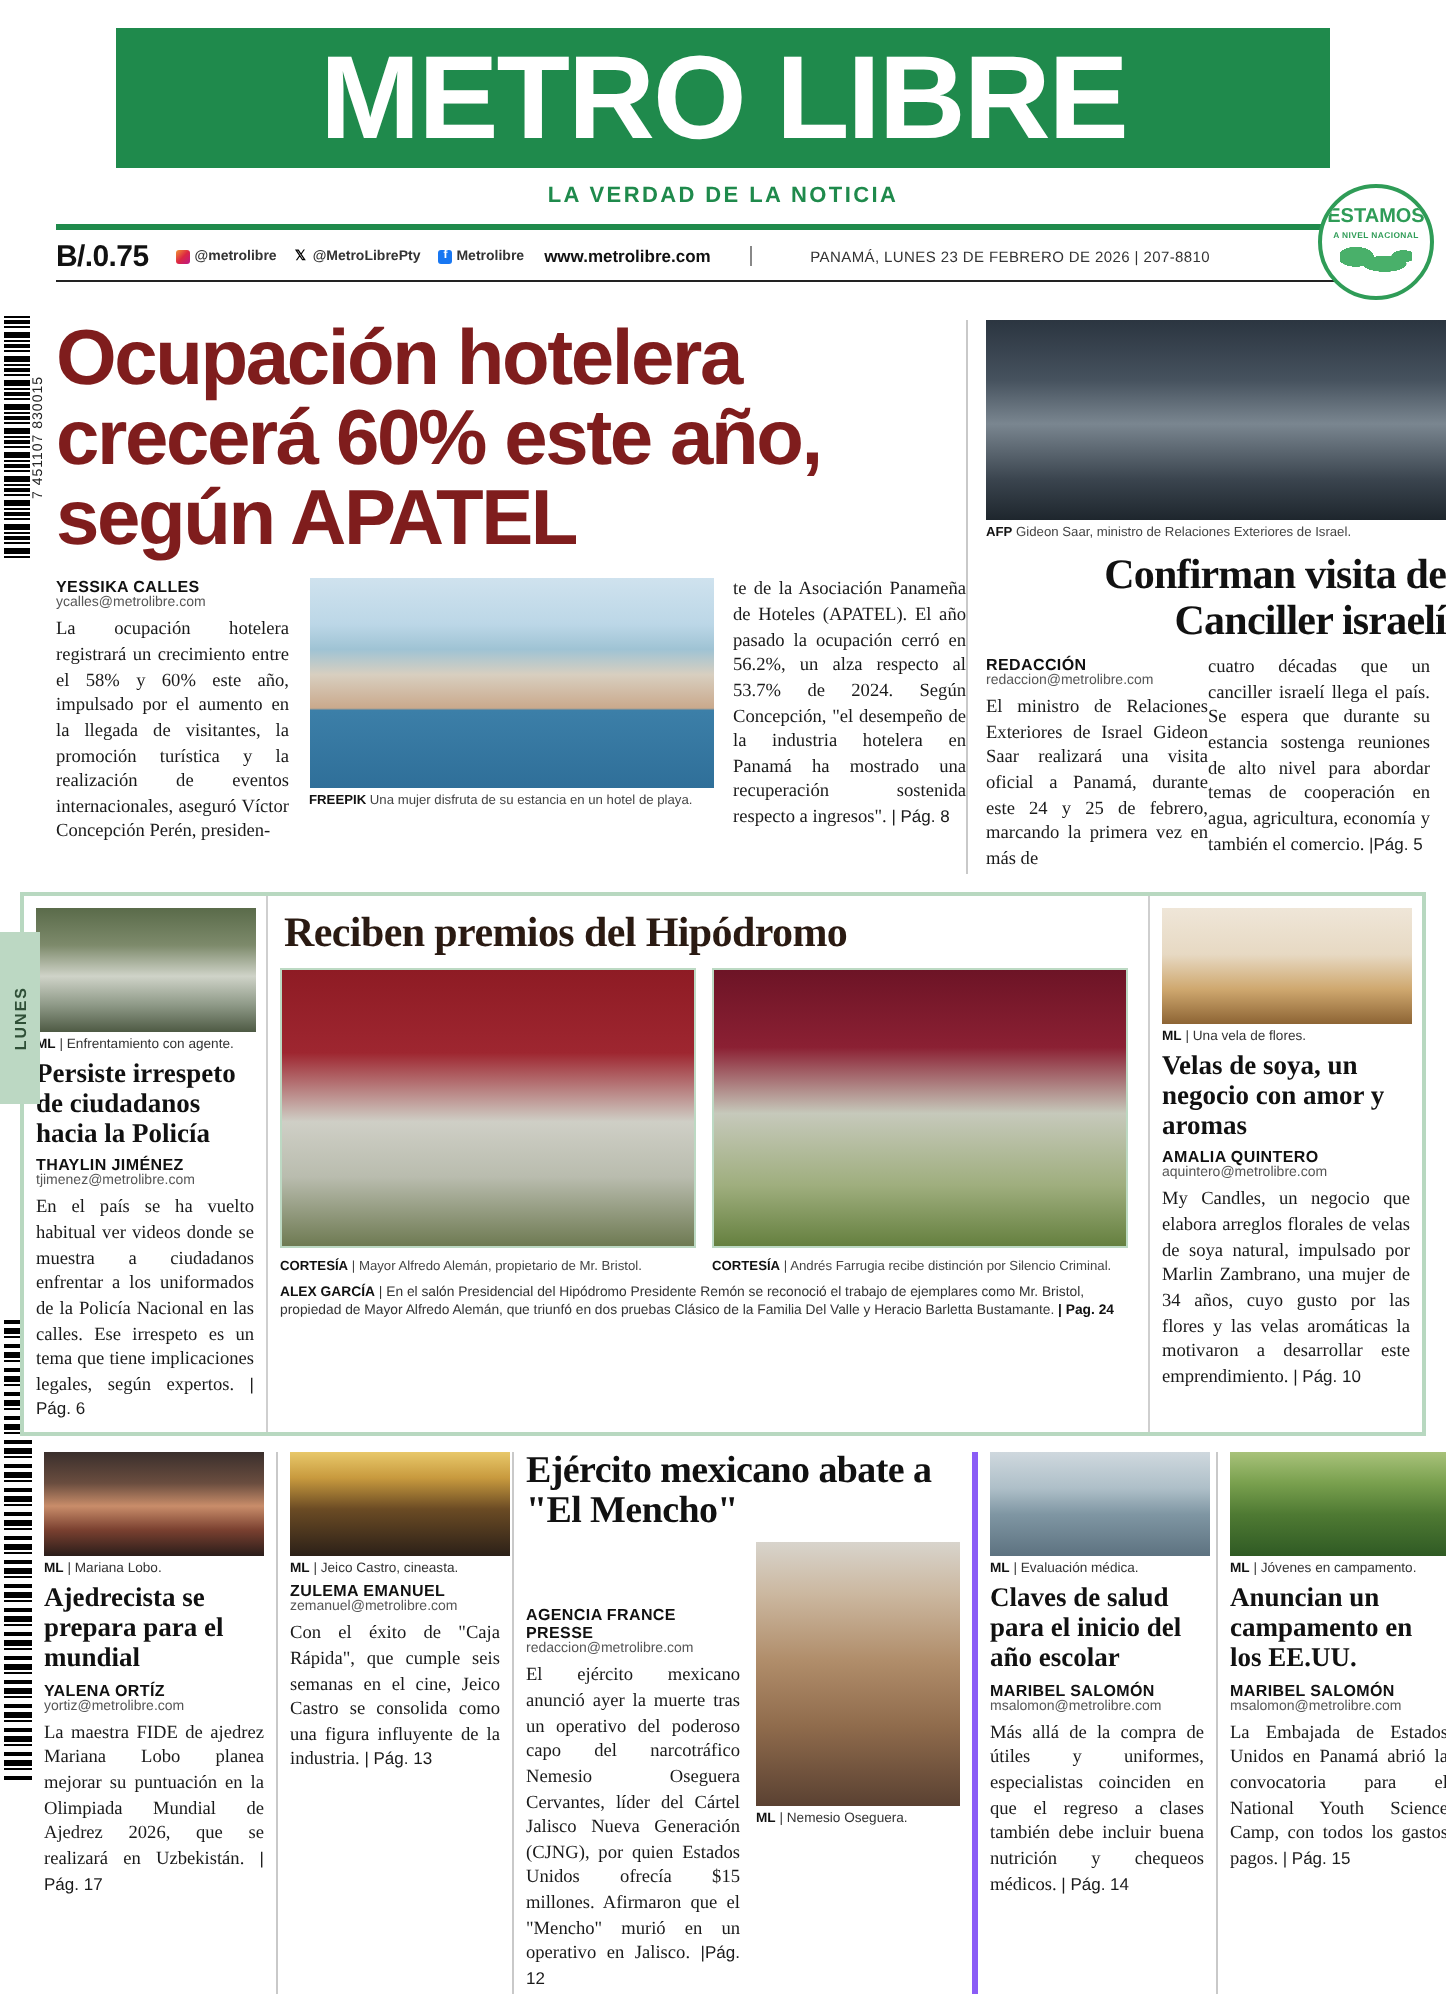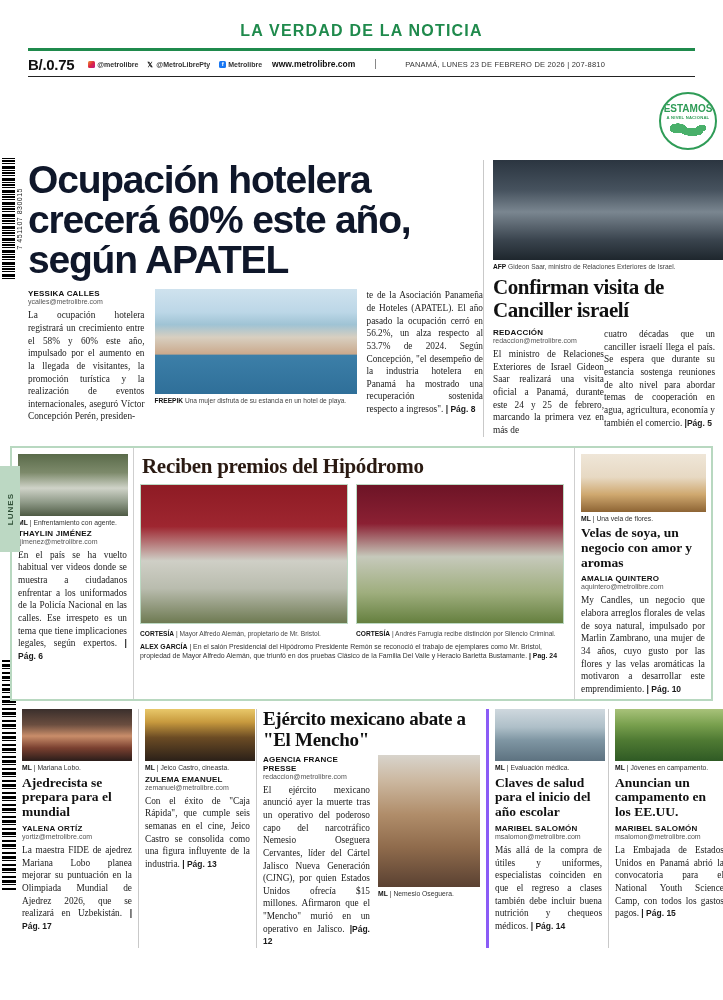"METRO LIBRE" div.mast-green { html: none -> <div> <div>METRO LIBRE</div> </div> }
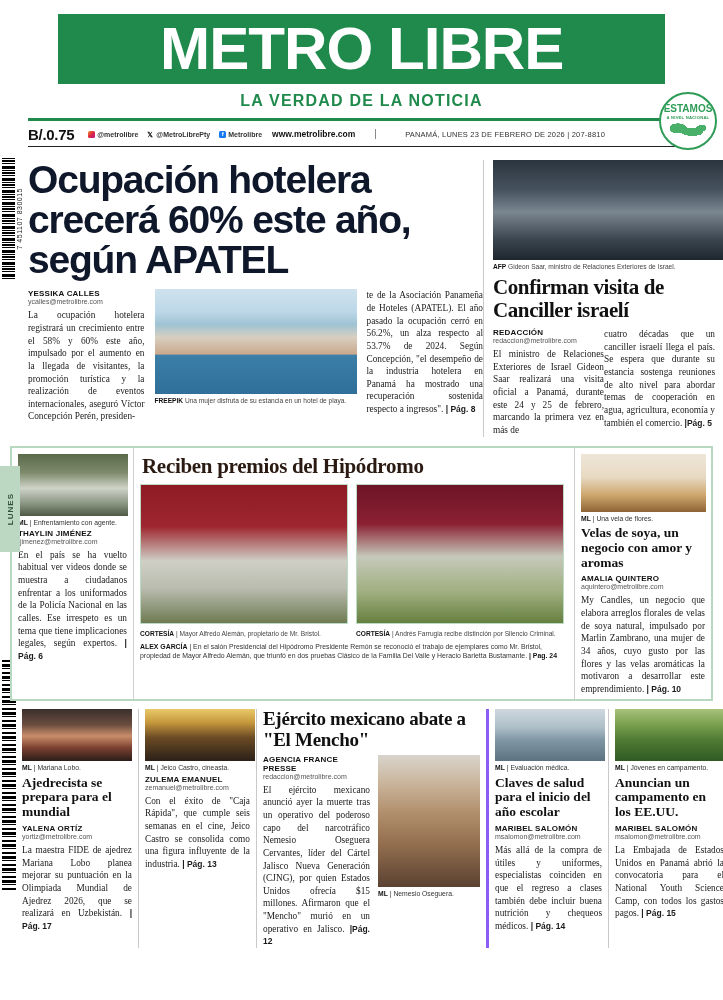"LA VERDAD DE LA NOTICIA" .mast-sub { font-size: 16px -> 11px }
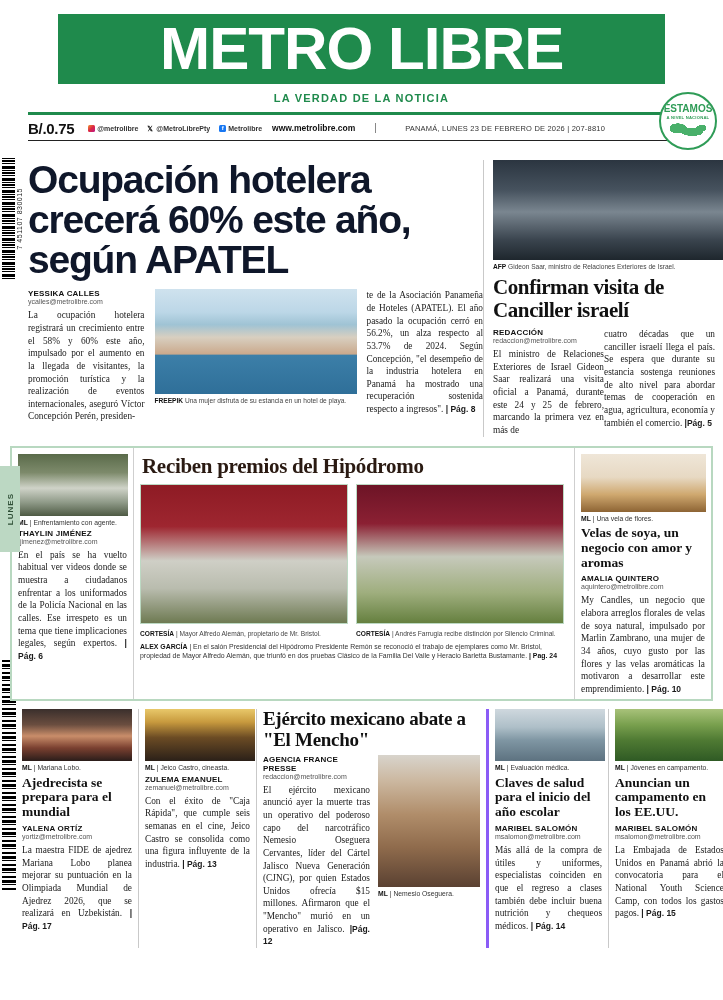"Ocupación hotelera crecerá 60% este" .lead-headline { color: #0f172a -> #7f1d1d }
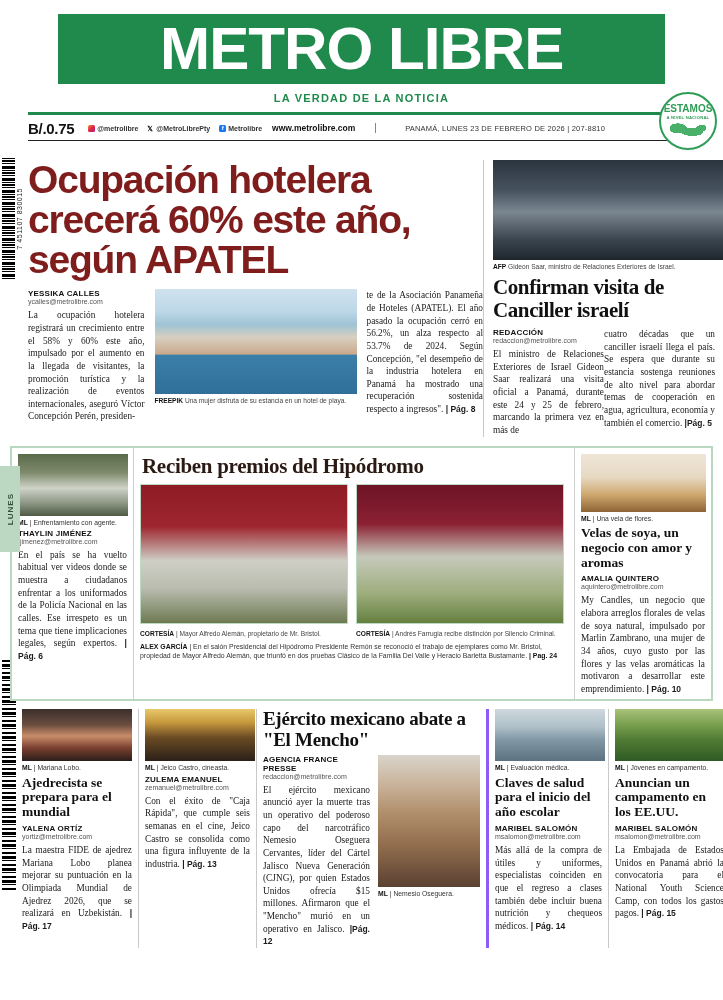"Confirman visita de Canciller israelí" .right-hl { text-align: left -> right }
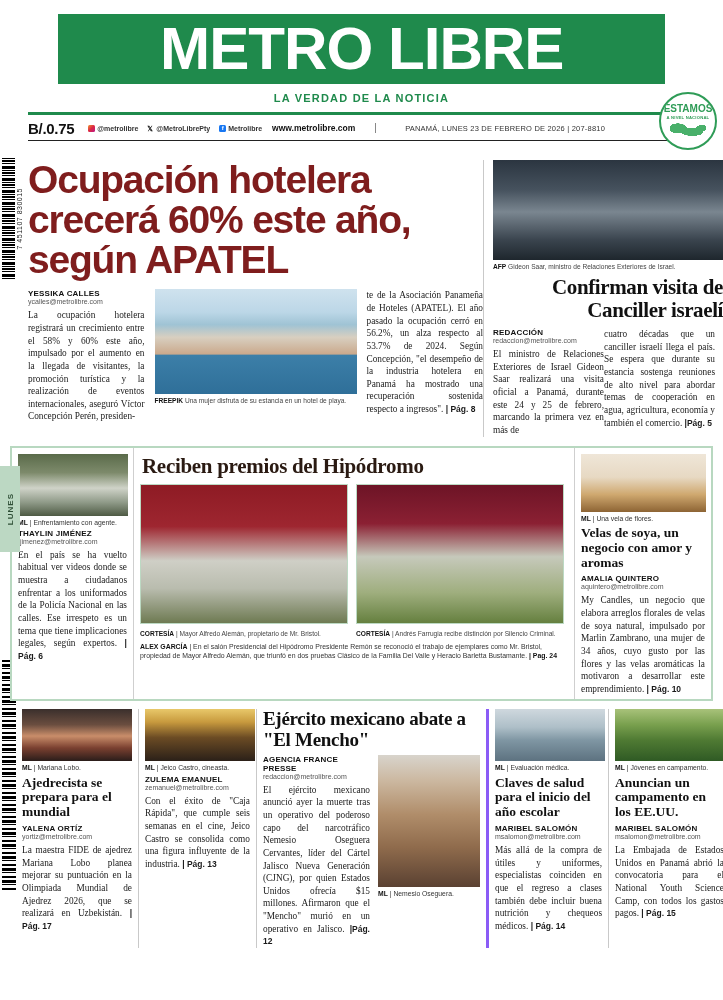"| Pág. 8" .body-text .pag { font-weight: bold -> normal }
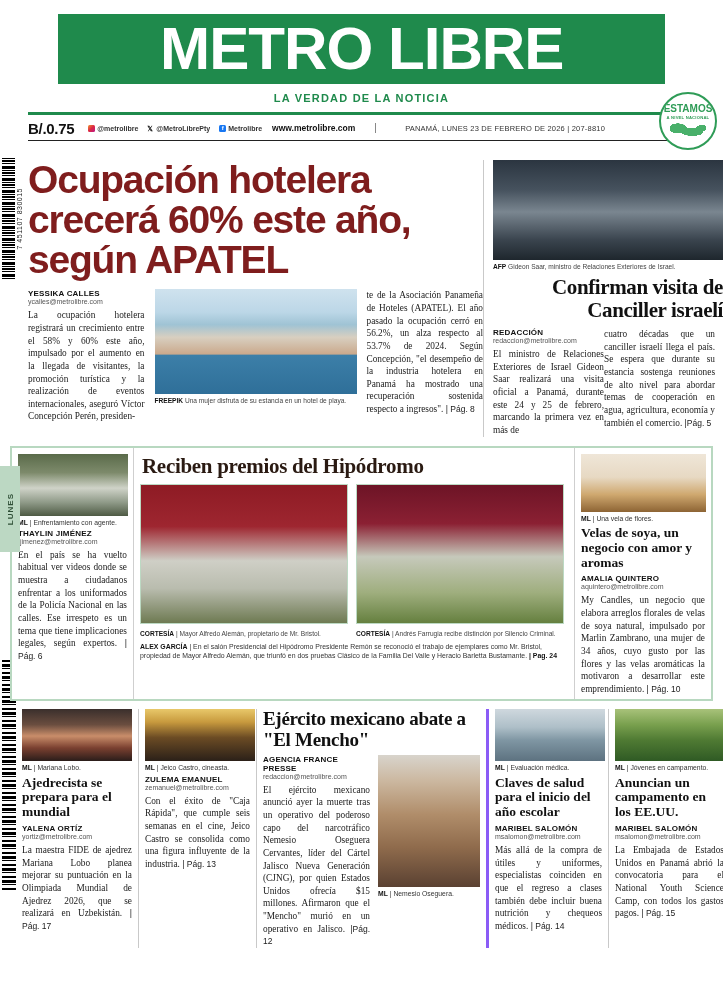"Persiste irrespeto de ciudadanos hacia" div.side-hl { html: none -> <div>Persiste irrespeto de ciudadanos hacia la Policía</div> }
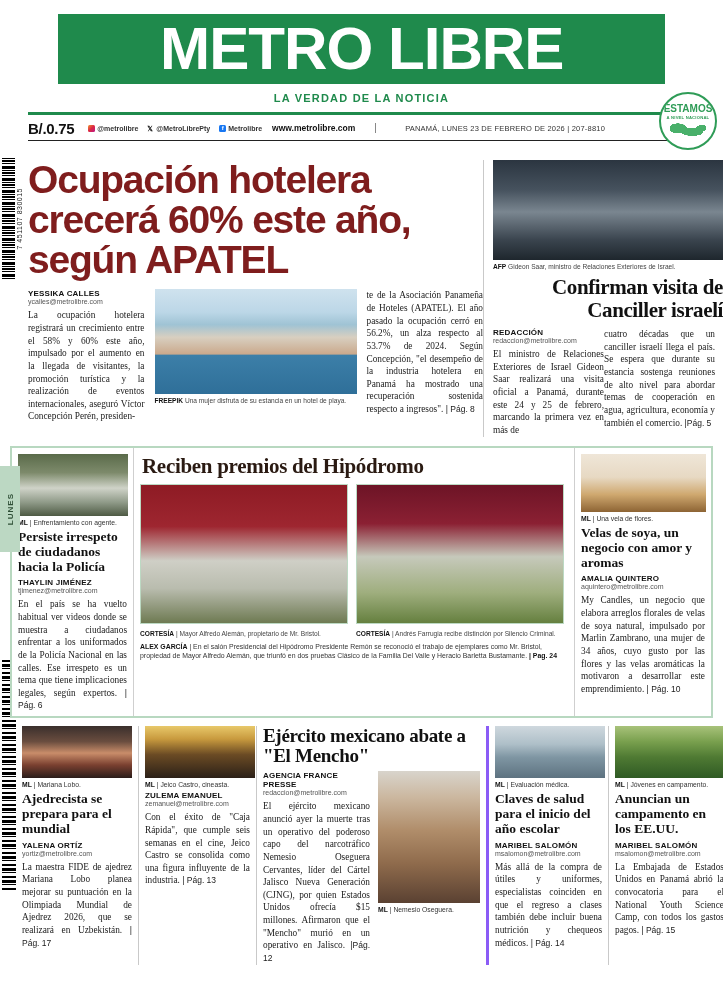"AGENCIA FRANCE PRESSE" .mencho-text { margin-top: none -> 32px }
